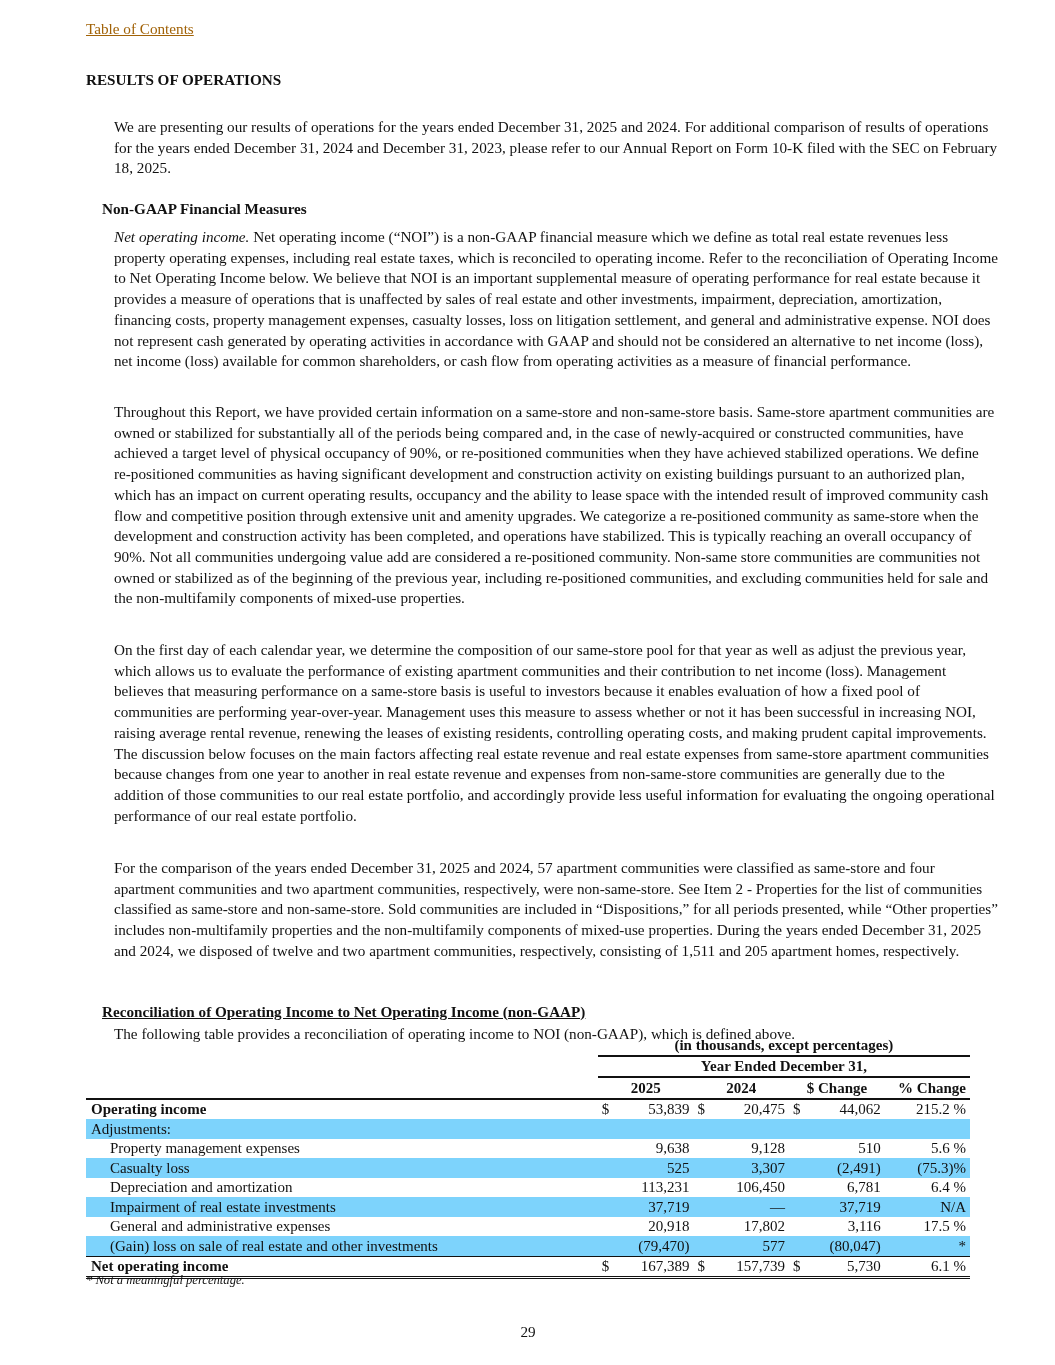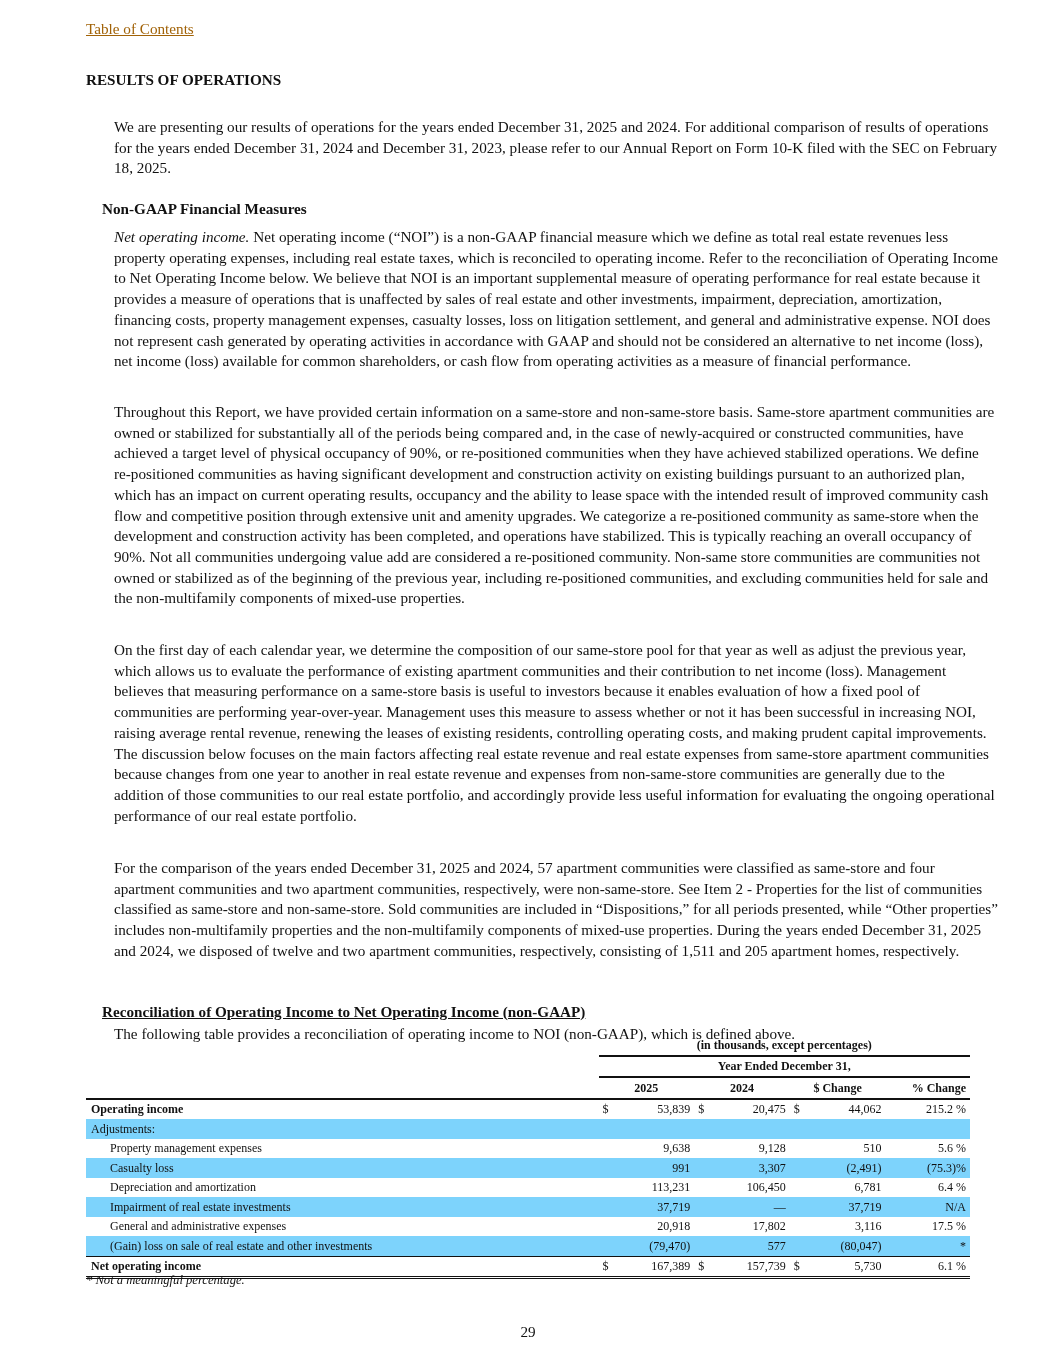"(in thousands, except percentages)" table.recon { font-size: 12px -> 15px }
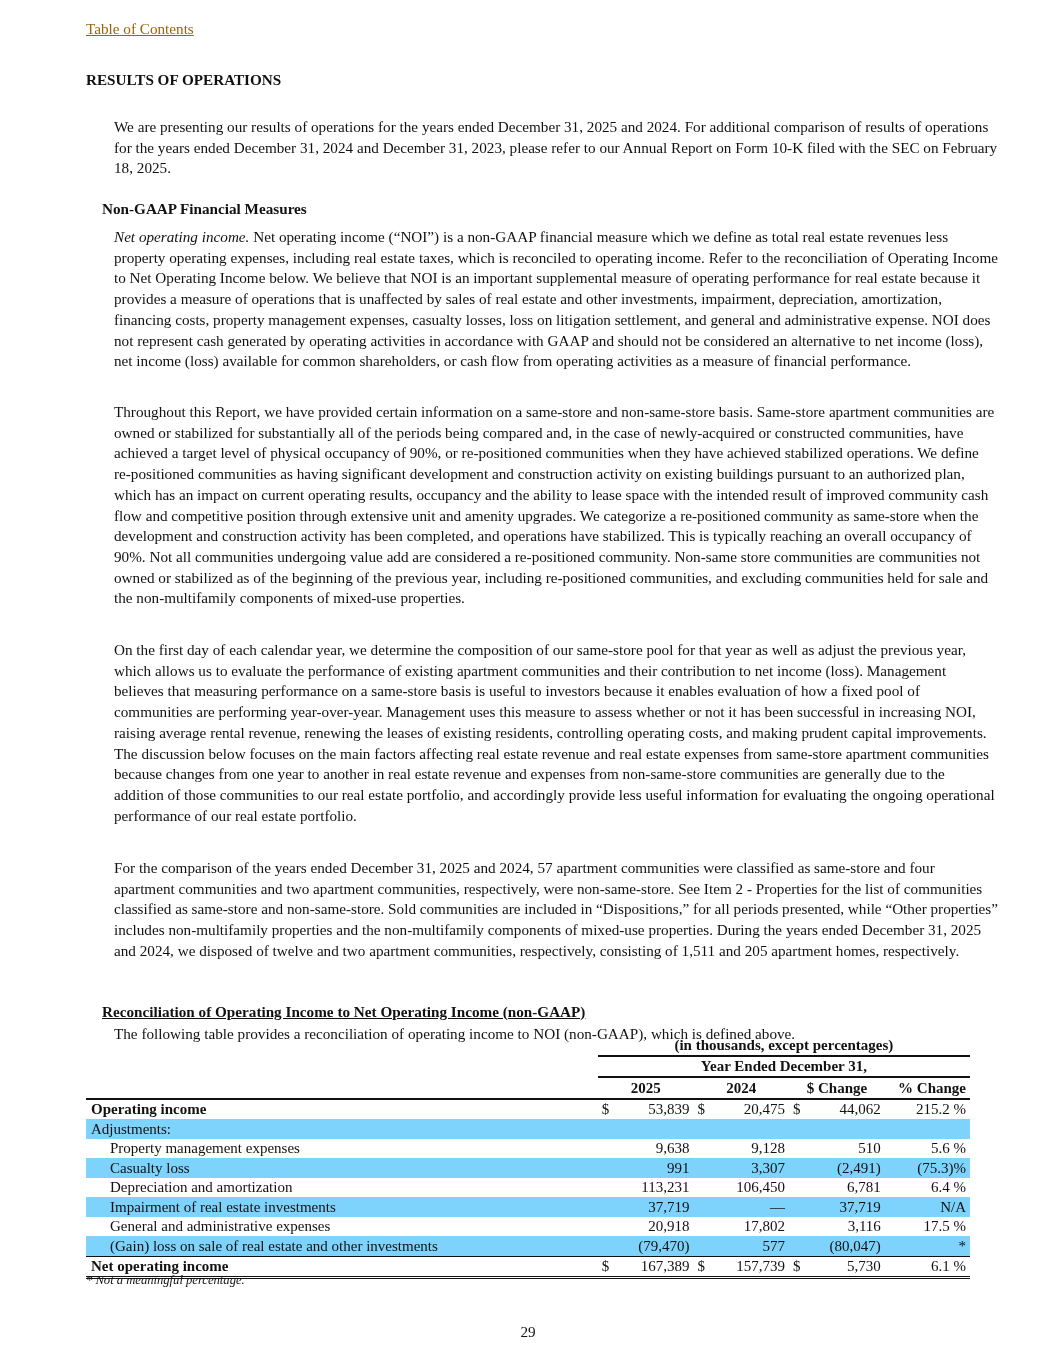"991" td.num { text: 991 -> 525 }
